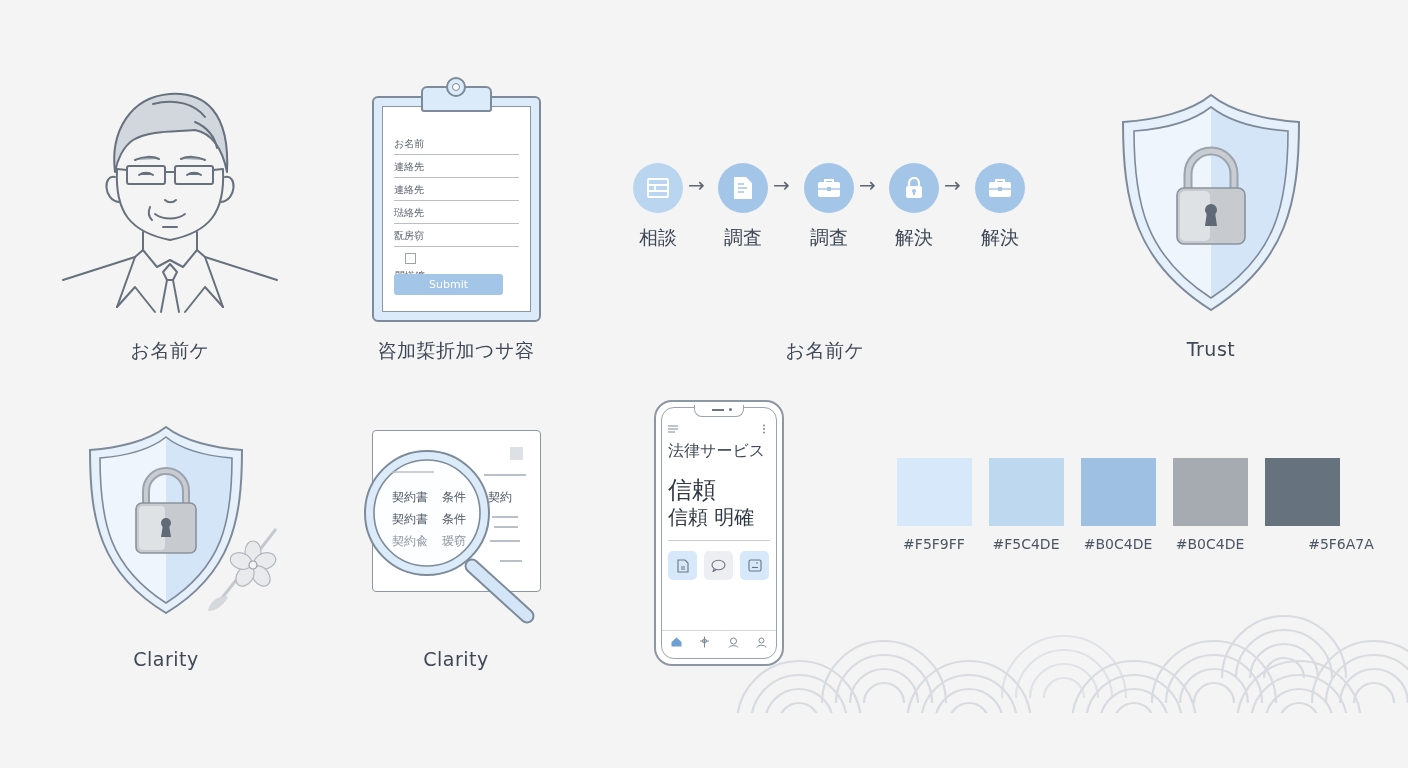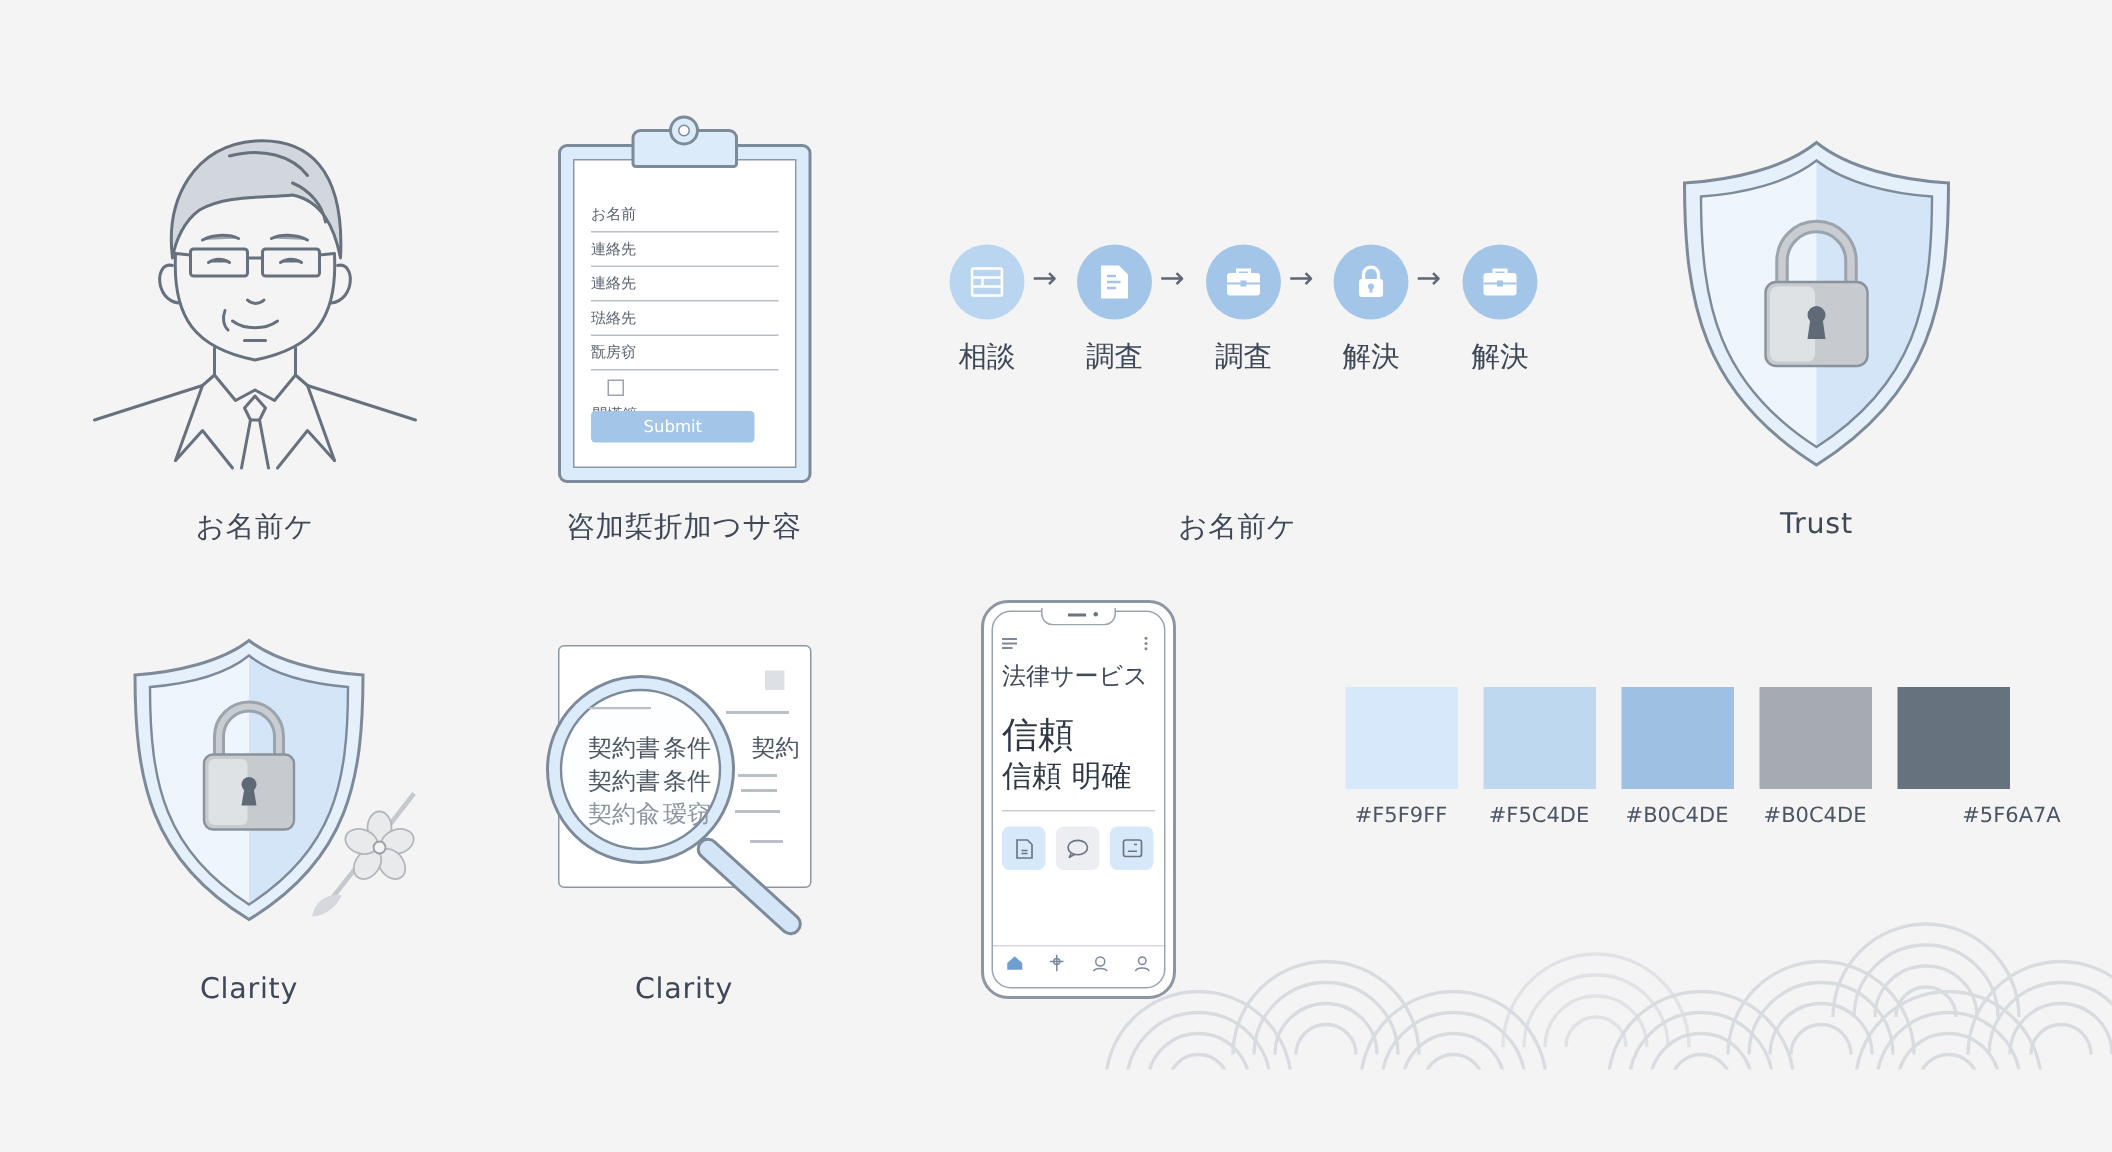"契約書" .lens-text { font-size: 16px -> 12px }
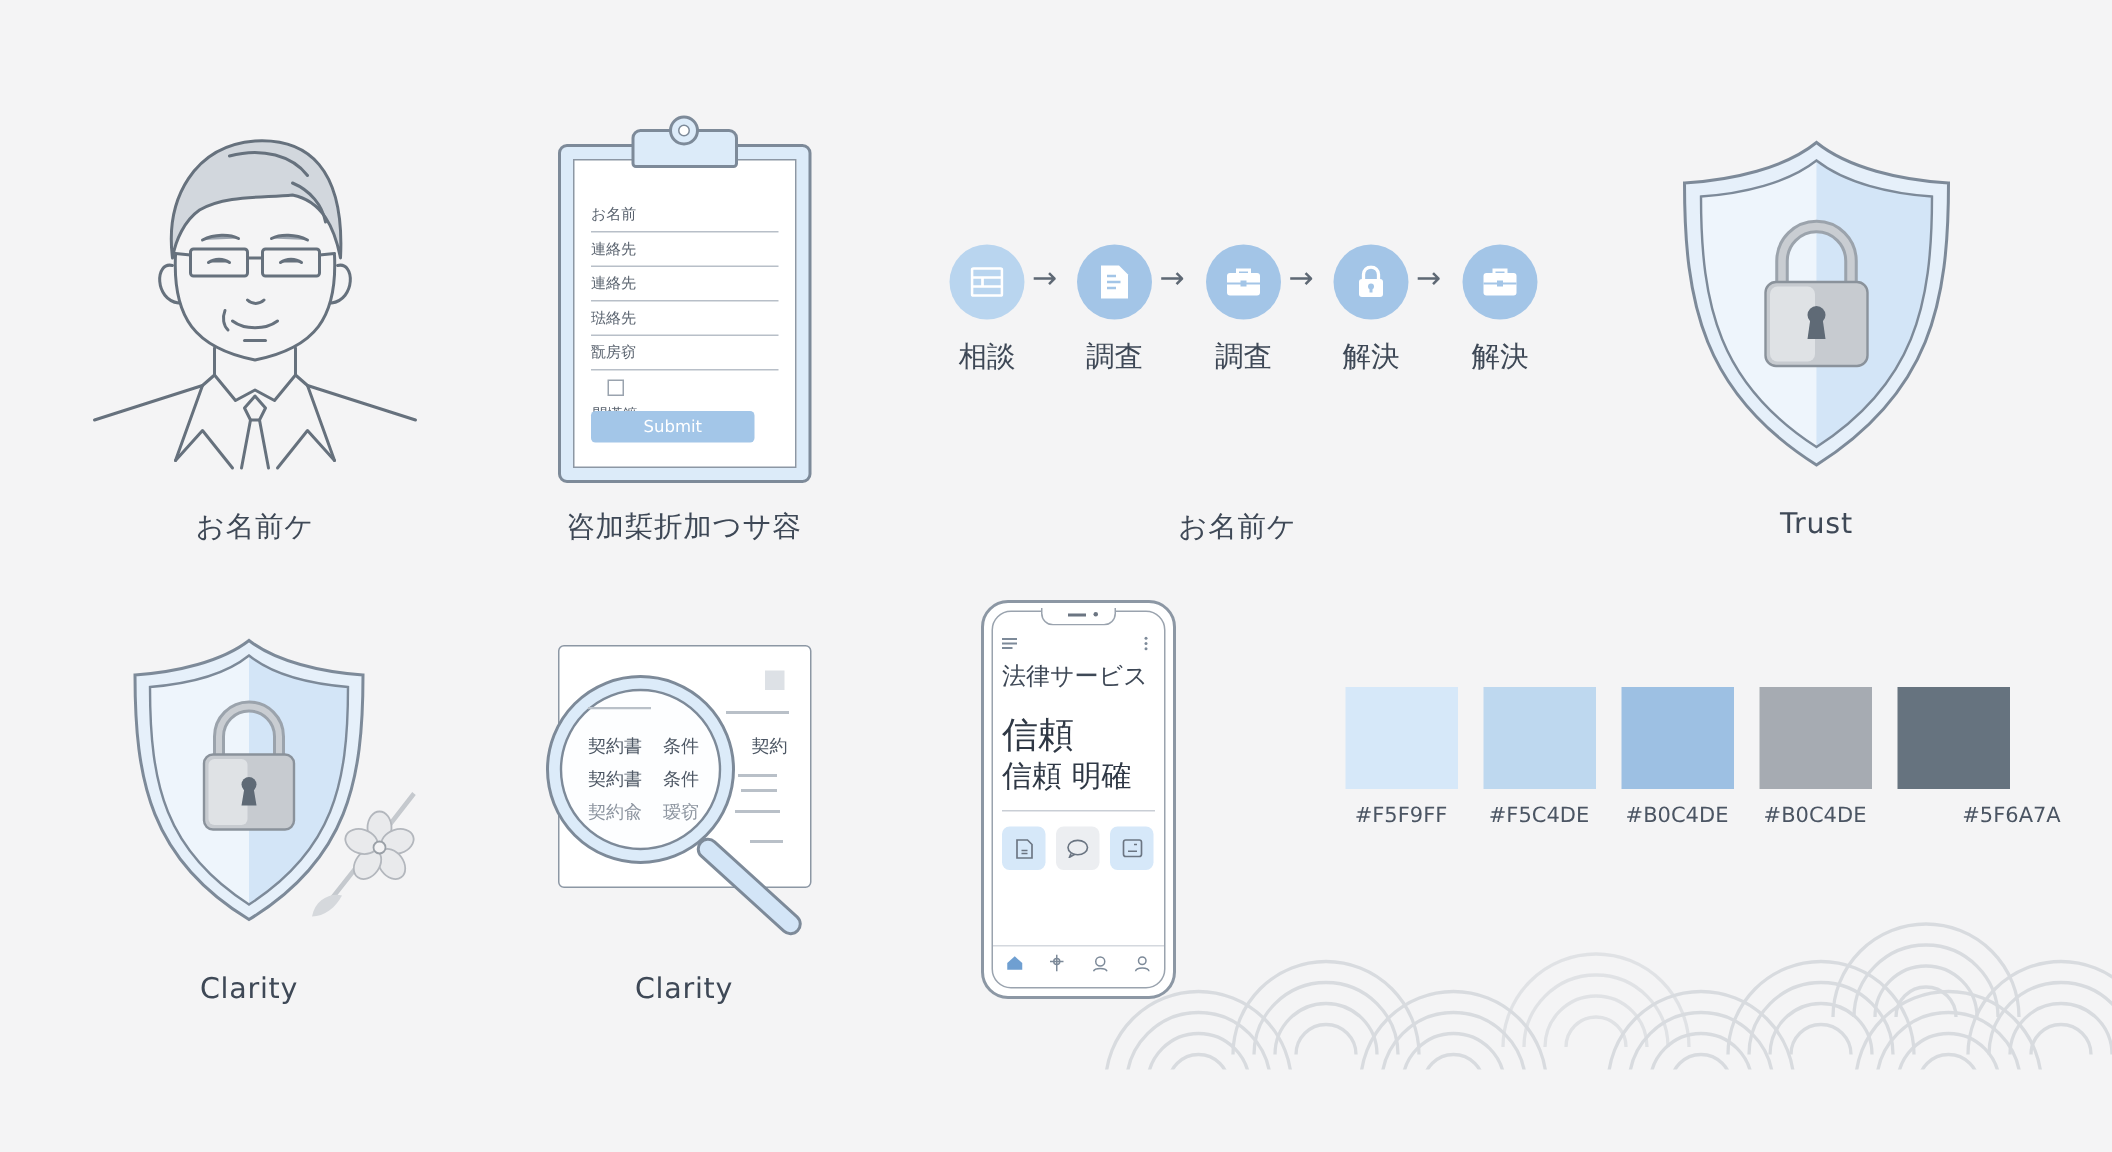"契約" div.lens-text { padding-left: 13px -> none }
